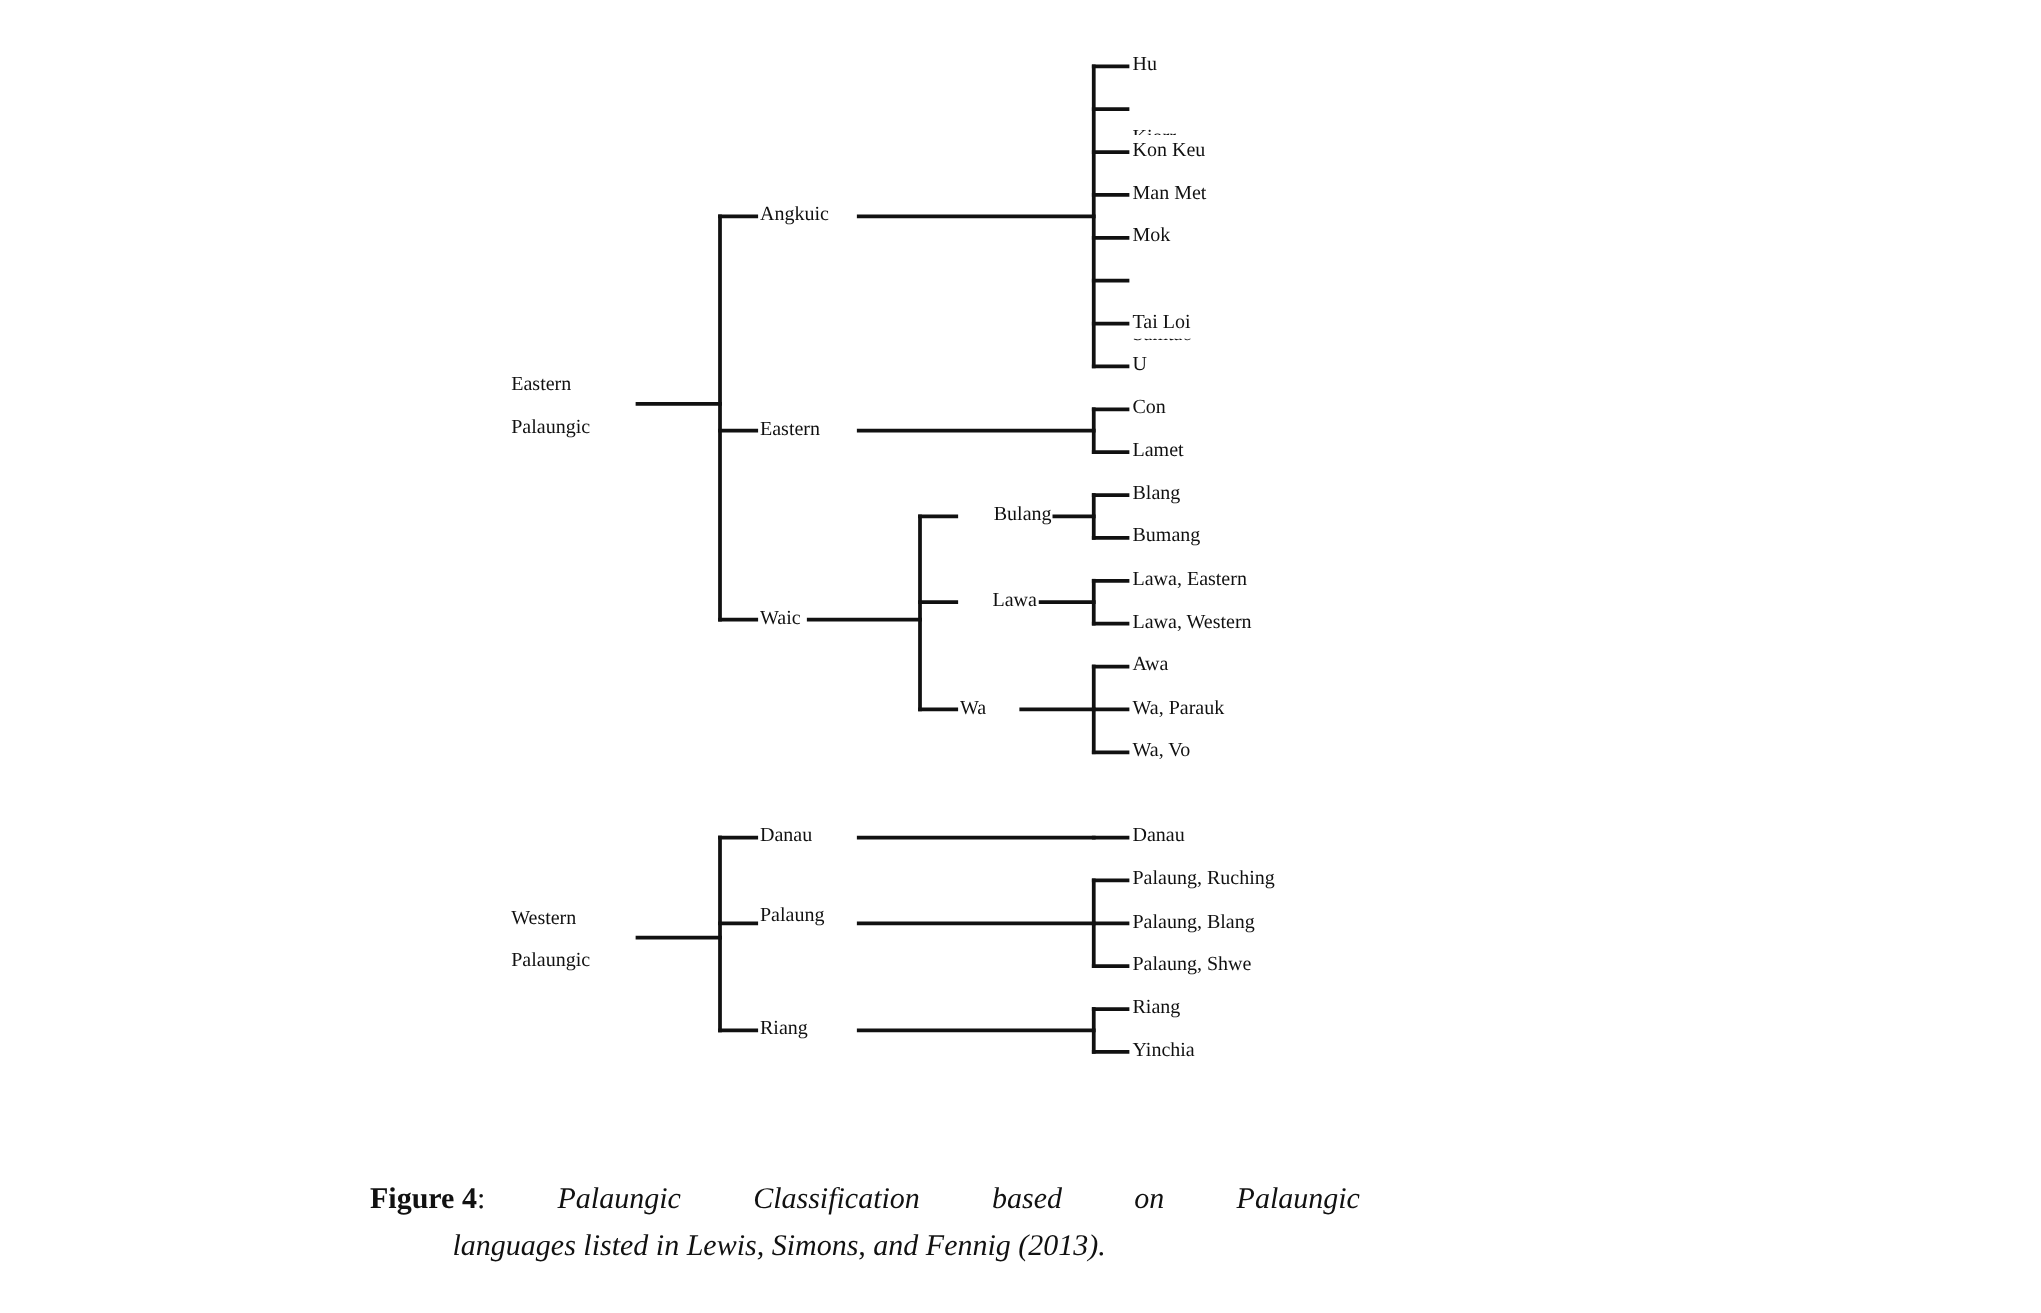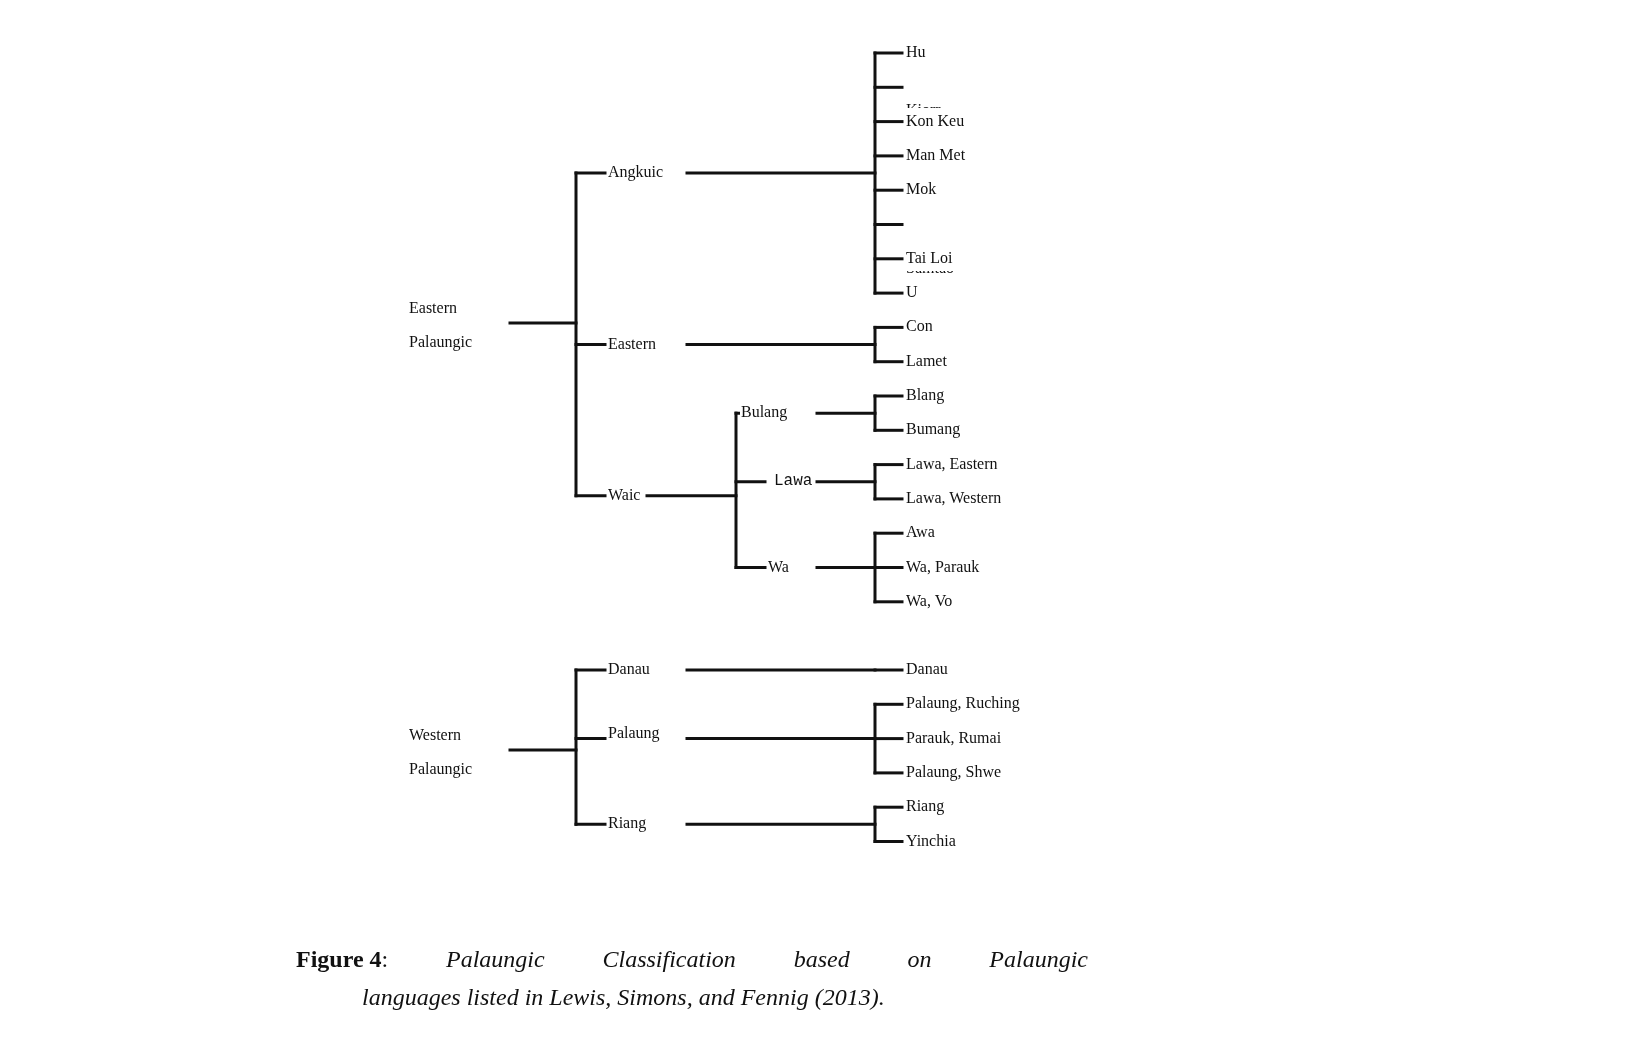"Bulang" div.lbl { left: 740px -> 794px }
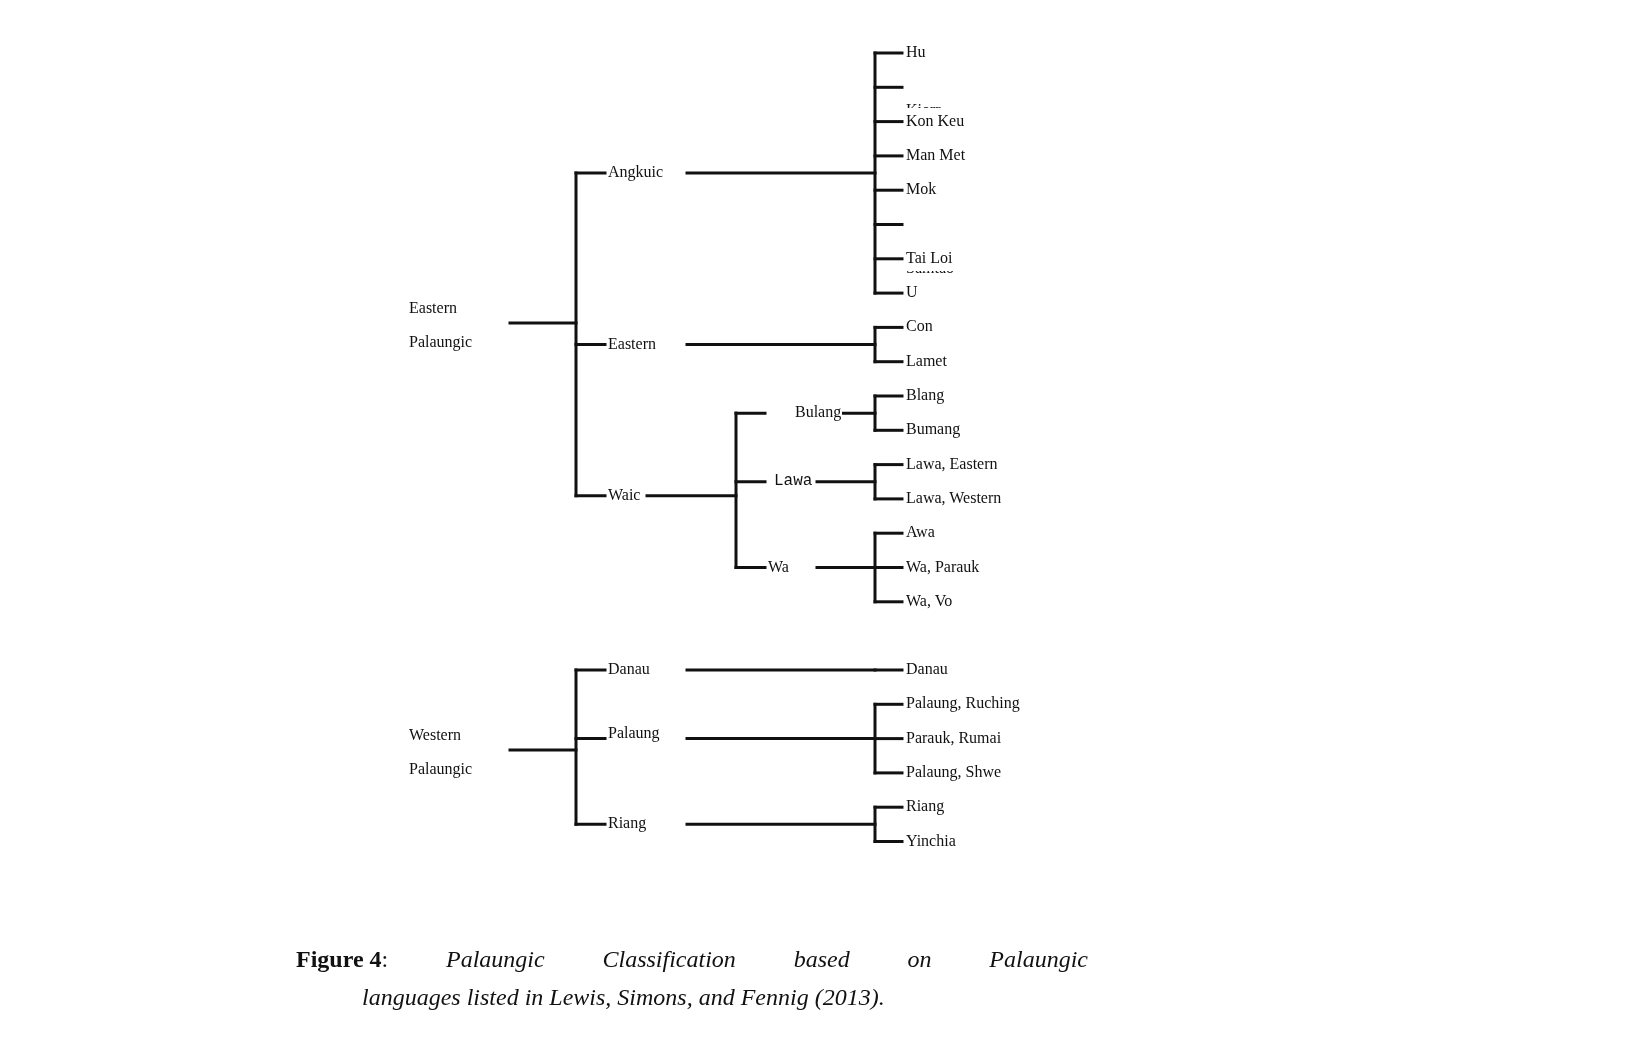"Lawa" div.lbl { font-family: Liberation Mono, monospace -> none; left: 773px -> 793px }
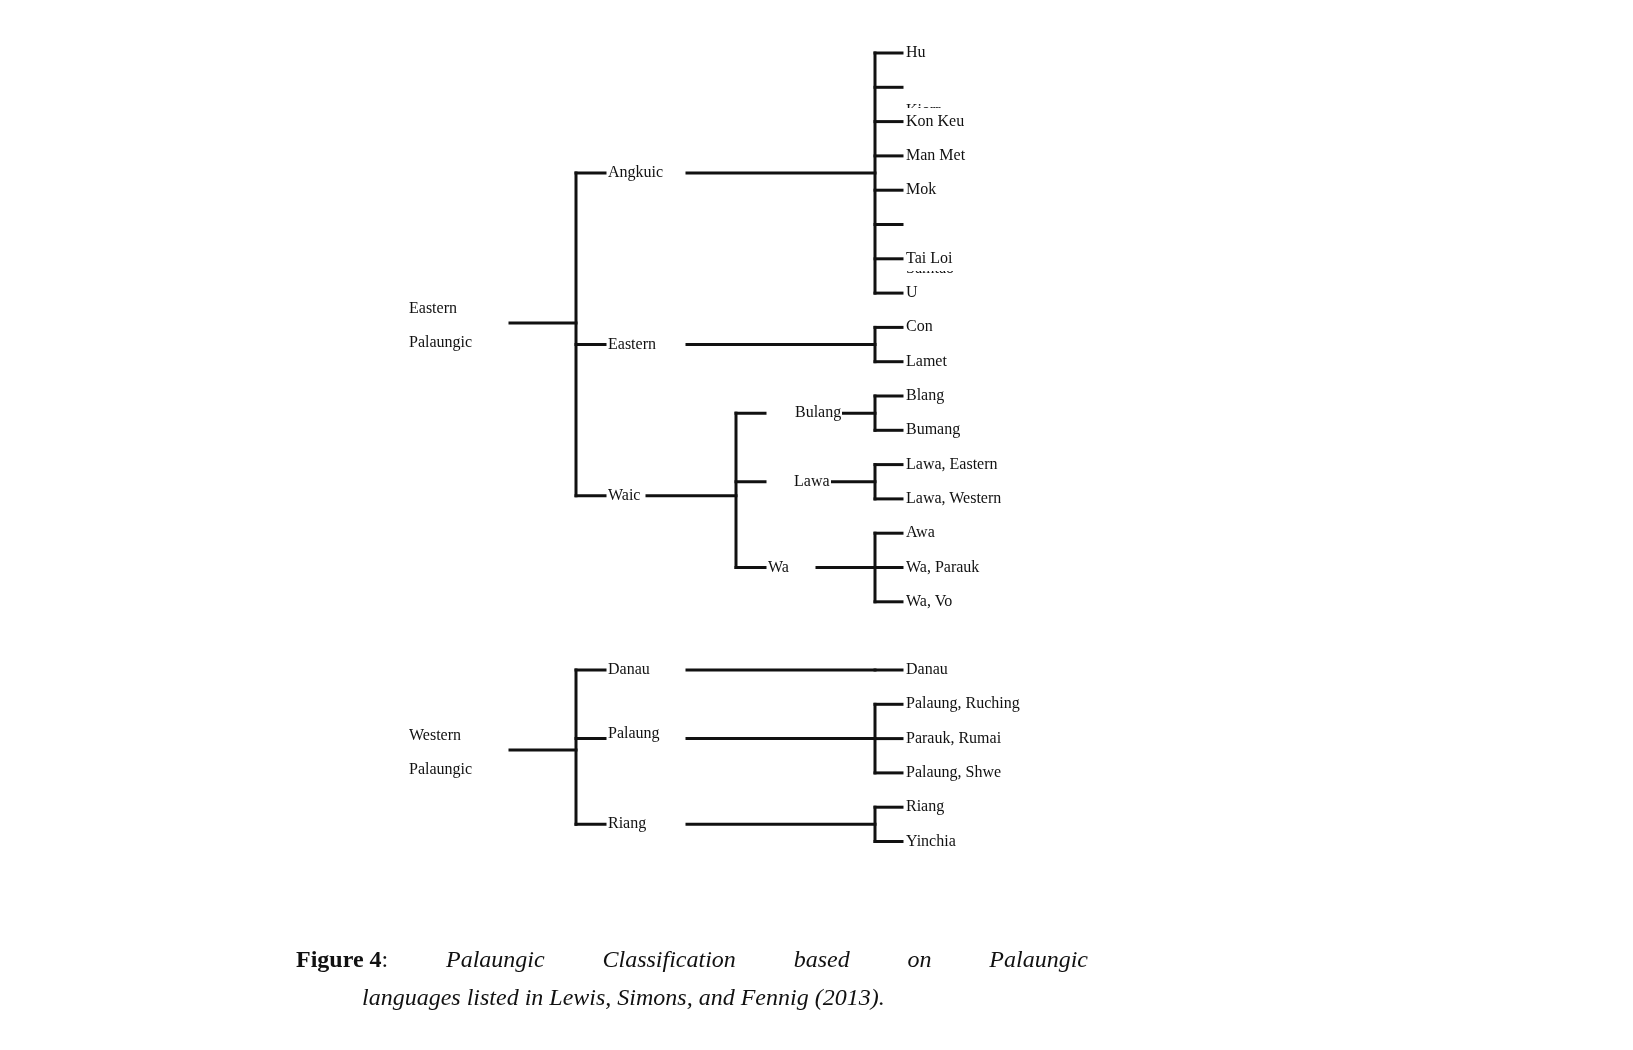"Parauk, Rumai" div.lbl { text: Parauk, Rumai -> Palaung, Blang }
